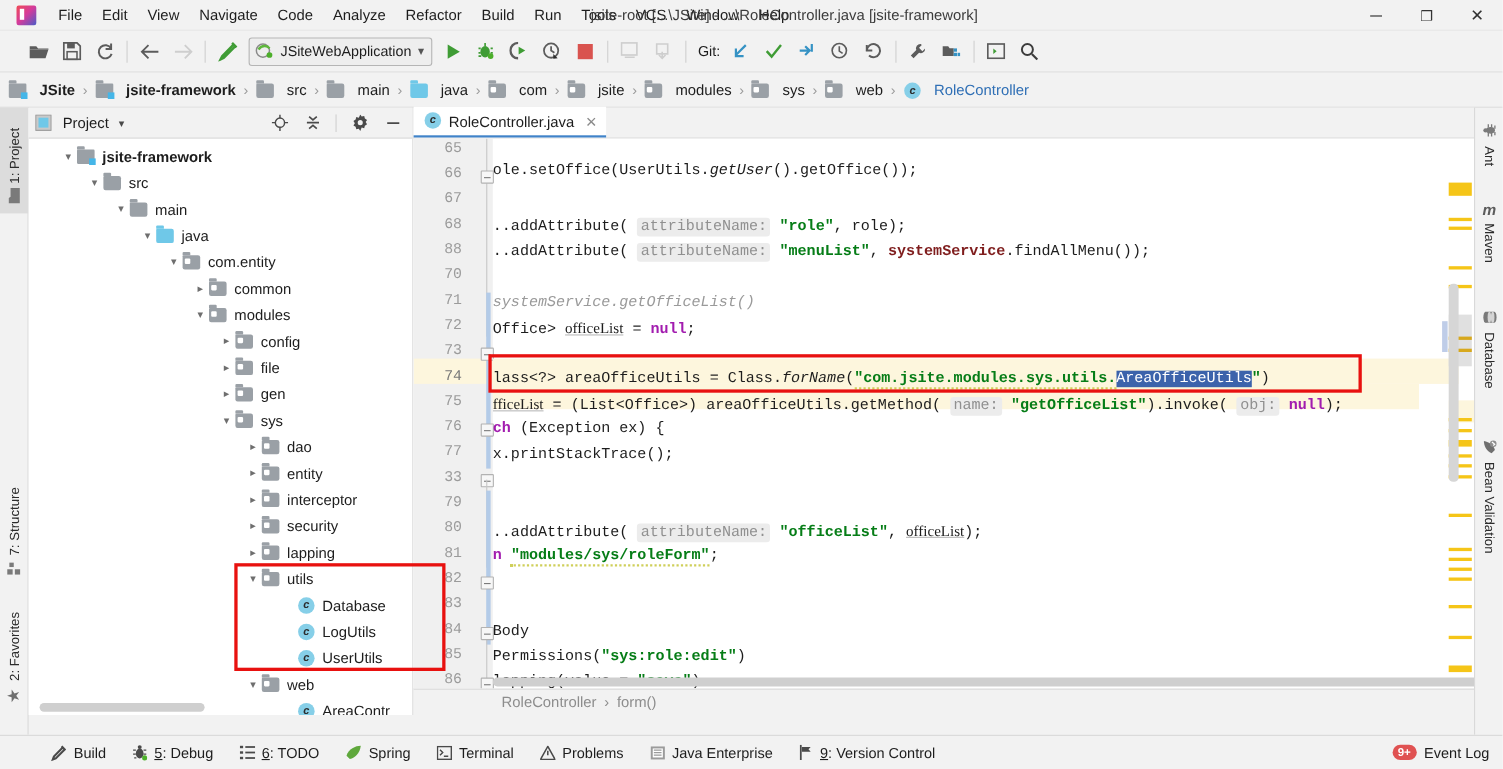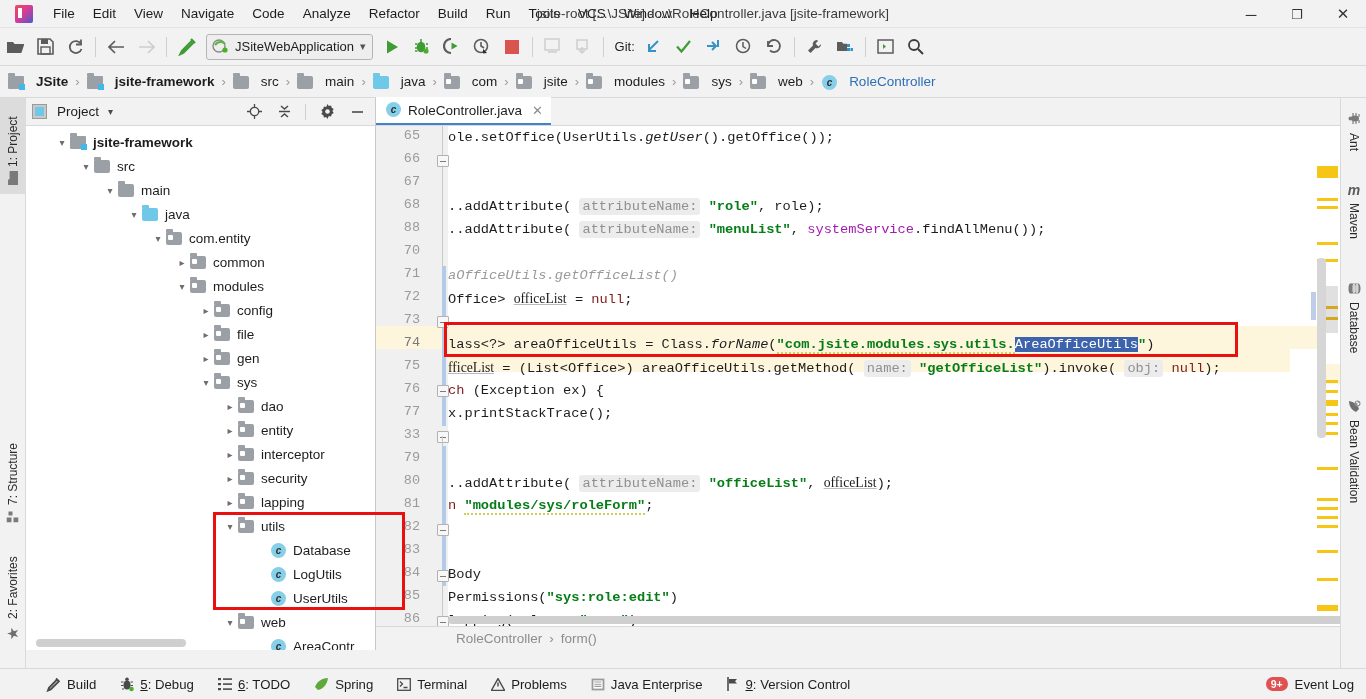"JSiteWebApplication" .toolbar { padding-left: 0 -> 20px }
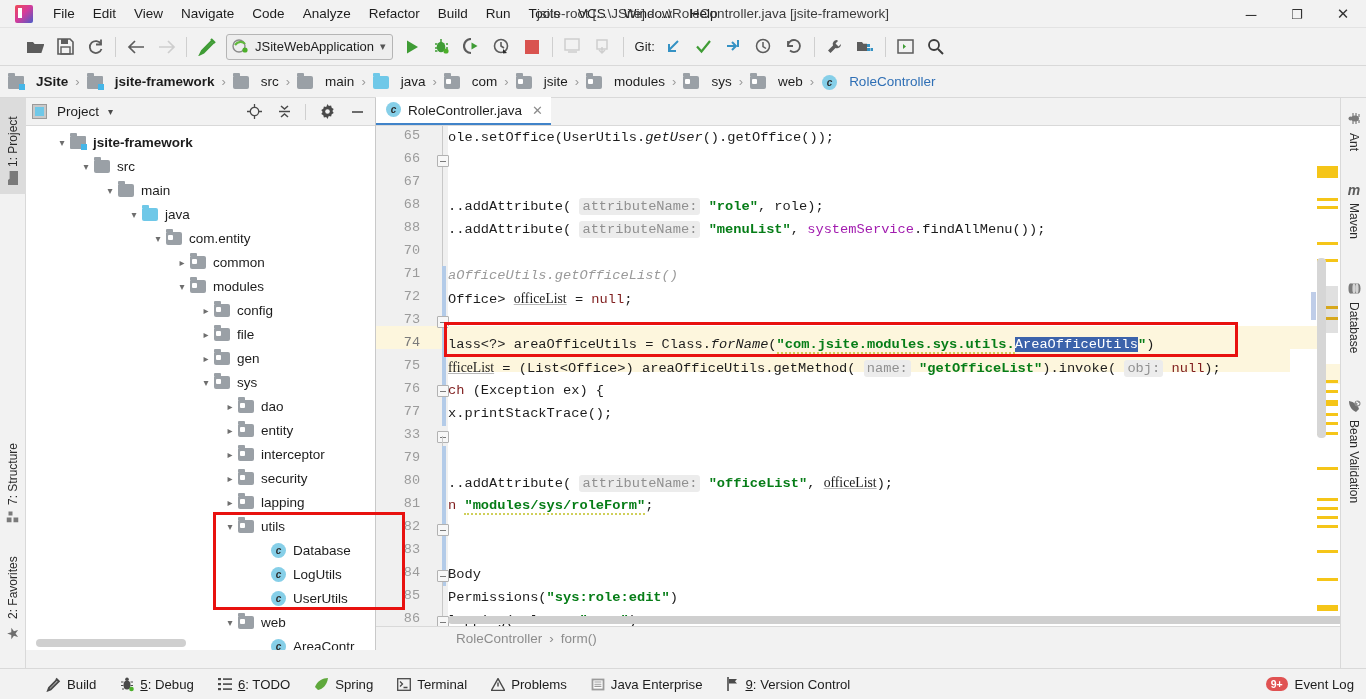"ole.setOffice(UserUtils.getUser().getOff" div.cline { top: 0px -> 18px }
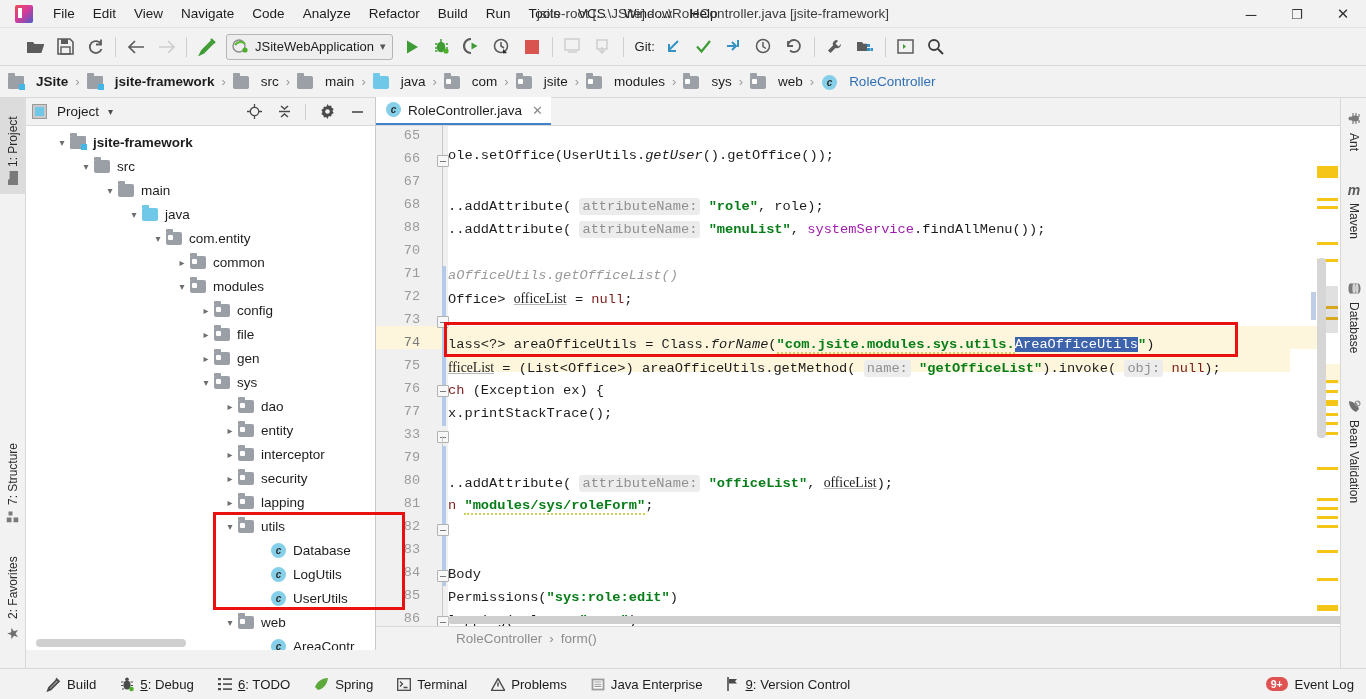"systemService" .fld { color: #a21caf -> #7f1d1d; font-weight: normal -> bold }
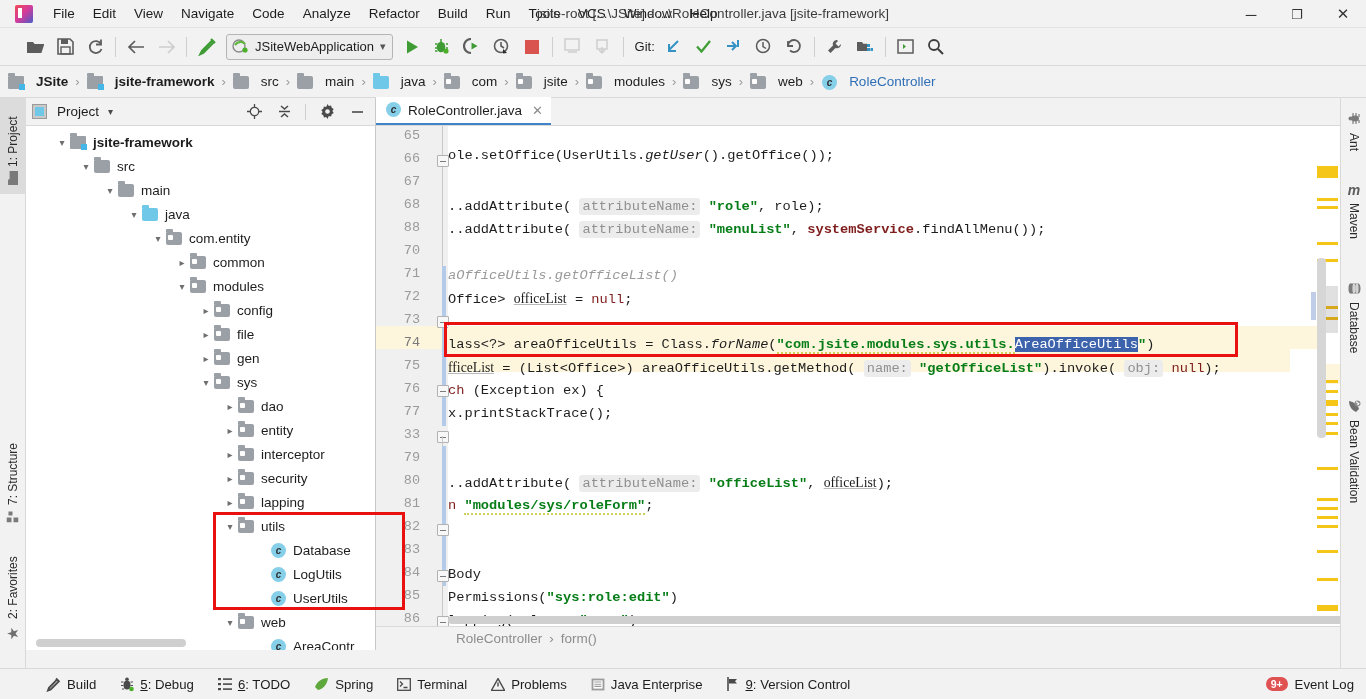"aOfficeUtils.getOfficeList()" span.ghost { text: aOfficeUtils.getOfficeList -> systemService.getOfficeList }
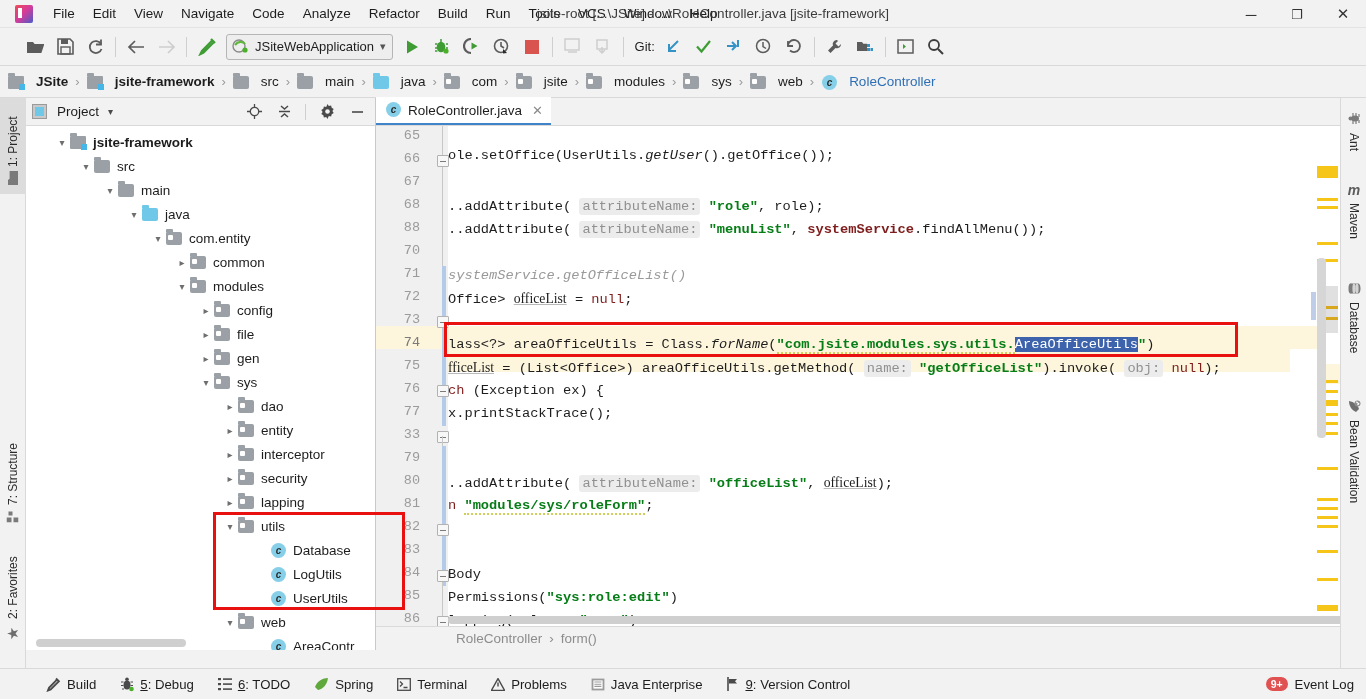"null" .k { color: #7f1d1d -> #a21caf; font-weight: normal -> bold }
